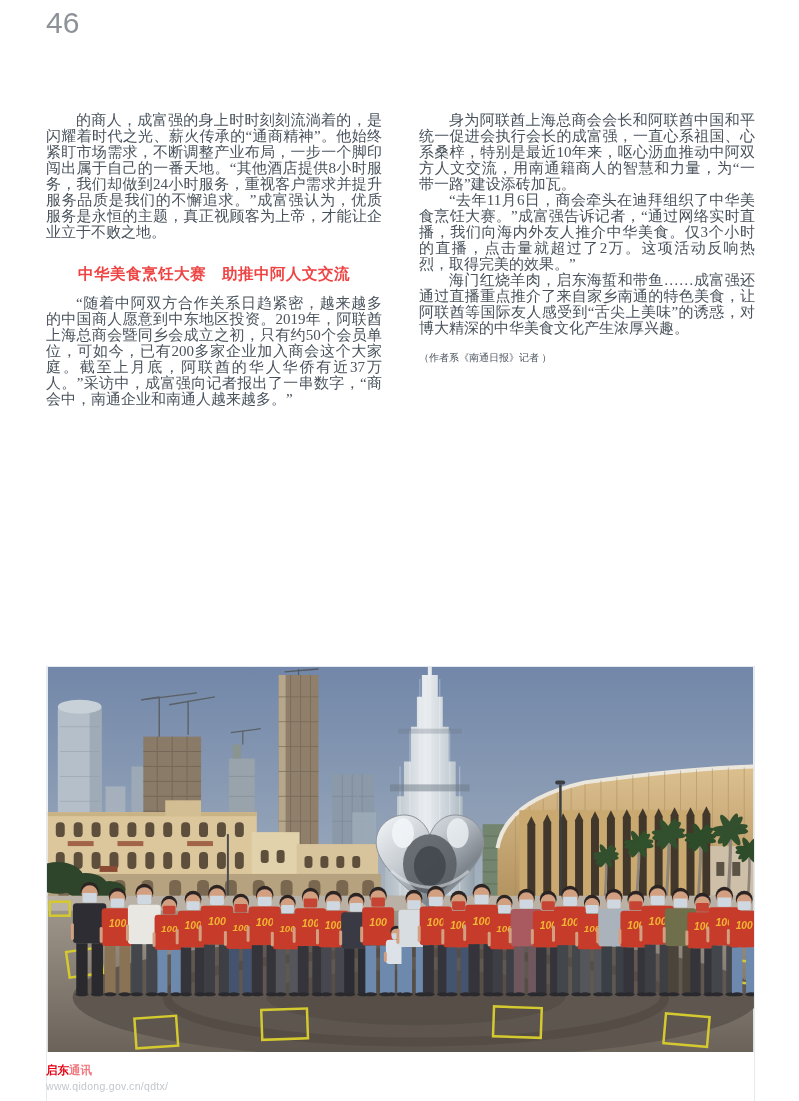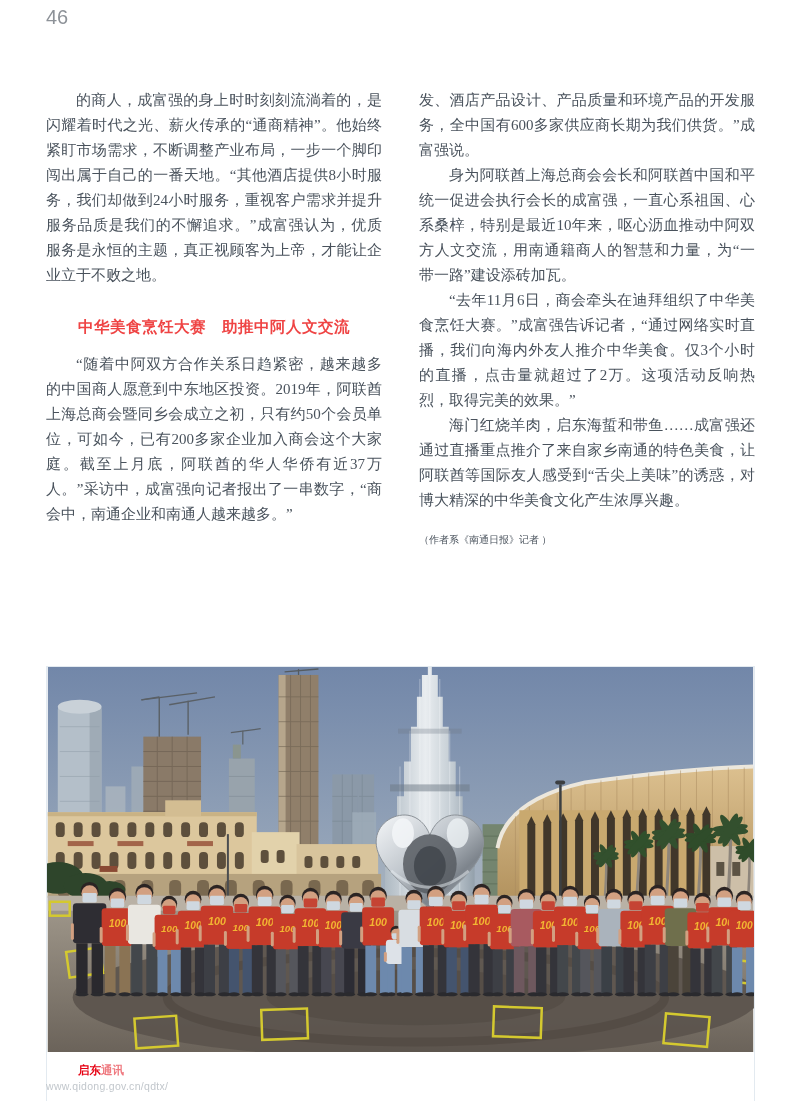"46" .page-num { font-size: 20px -> 30px }
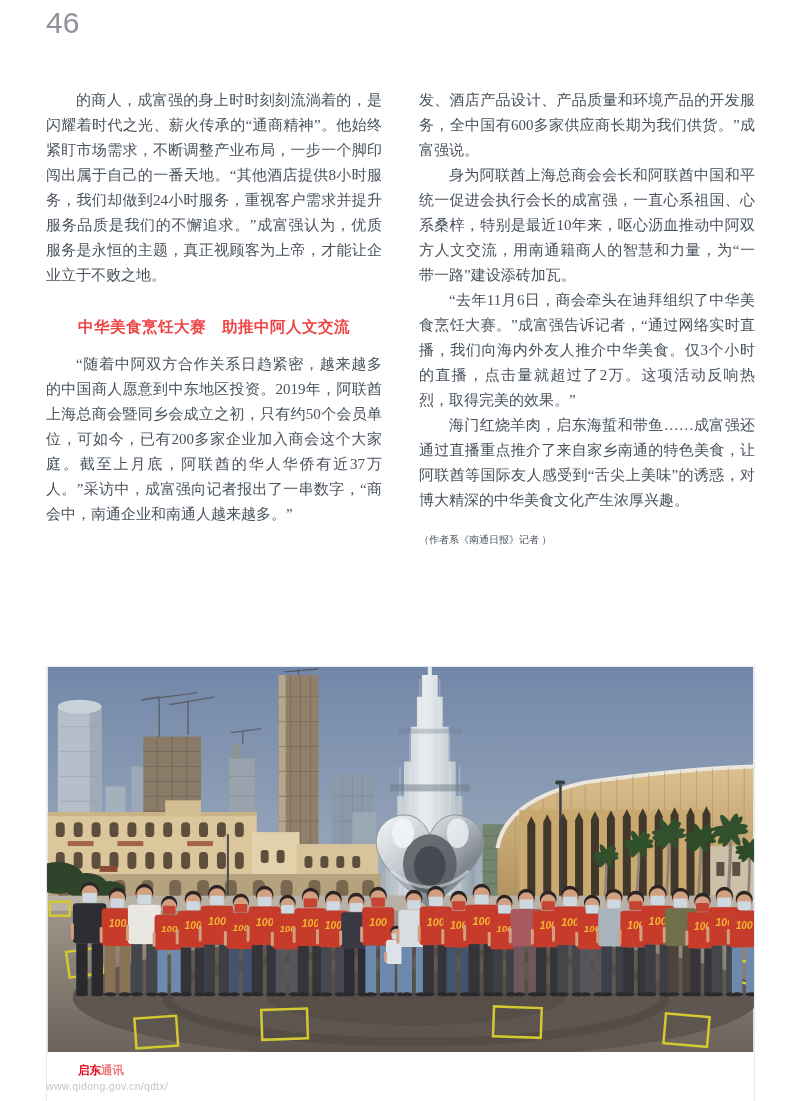"的商人，成富强的身上时时刻刻流淌着的，是闪耀着时代之光、薪火传承的“通商精神”。" .col { line-height: 25px -> 16px; margin-top: none -> 24px }
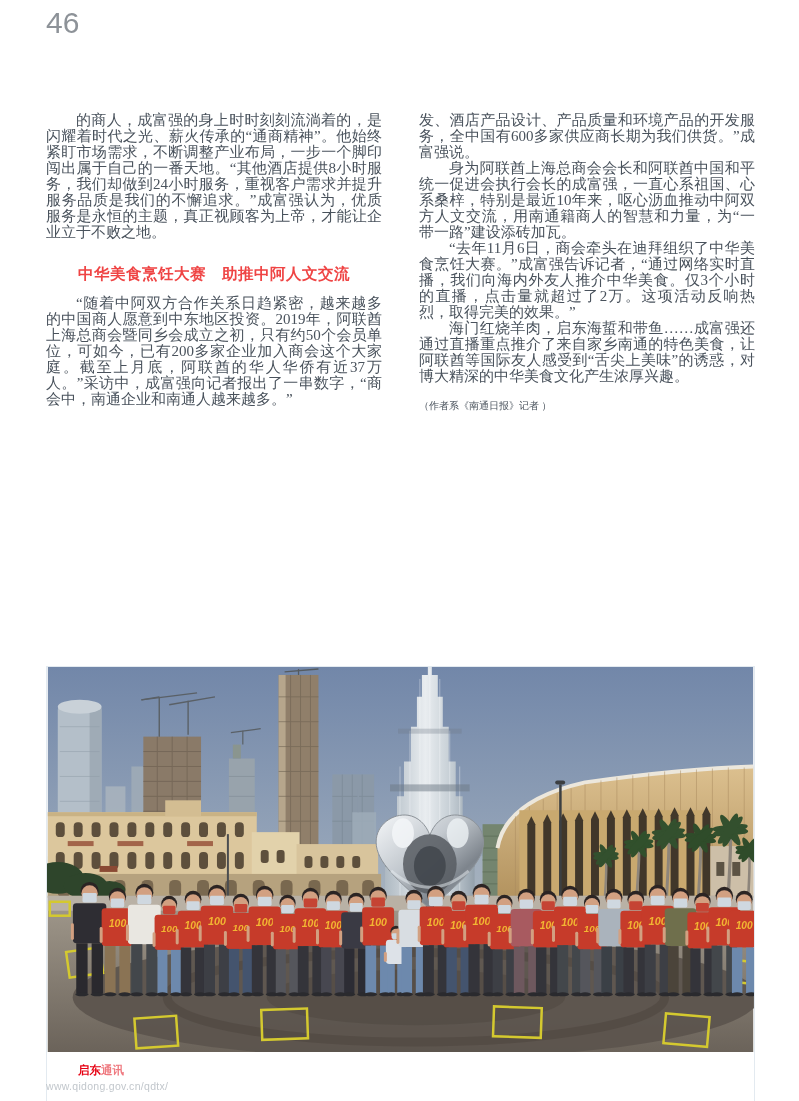"发、酒店产品设计、产品质量和环境产品的开发服务，全中国有600多家供应商长期为我" p { html: <p>发、酒店产品设计、产品质量和环境产品的开发服务，全中国有600多家供应商长期为我们供货。”成富强说。</p> -> none }
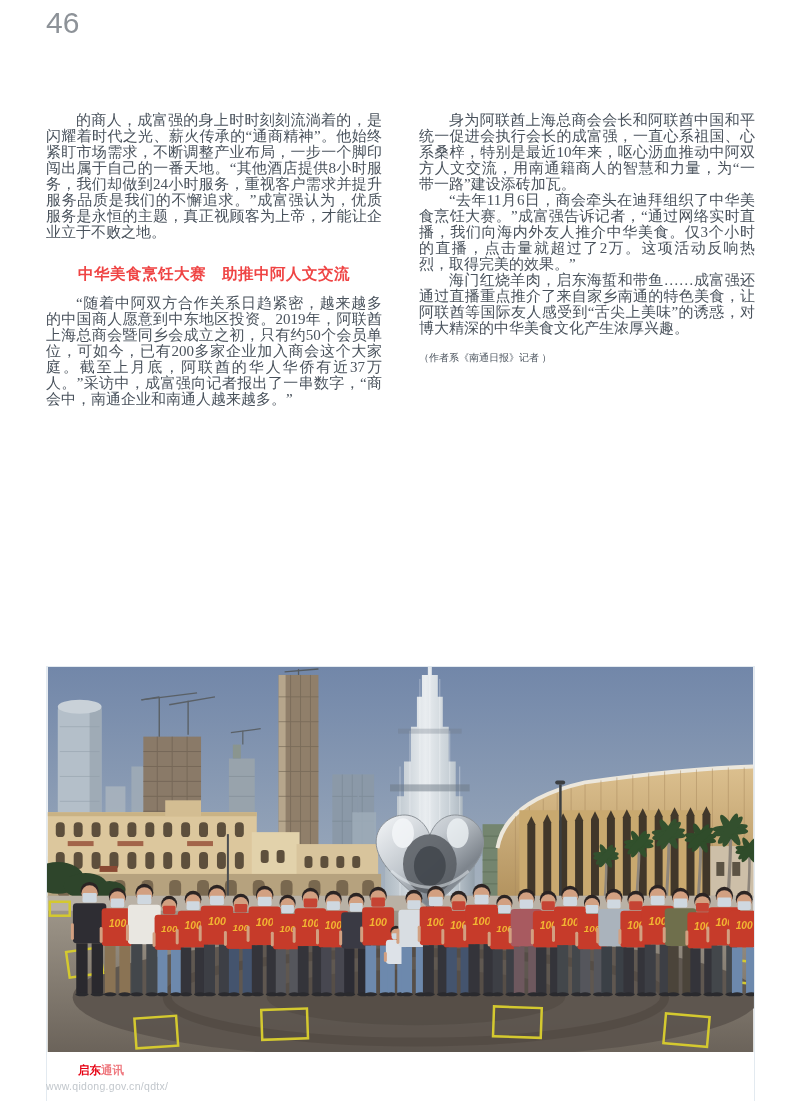"启东通讯" .footer-brand { margin-left: 32px -> none }
